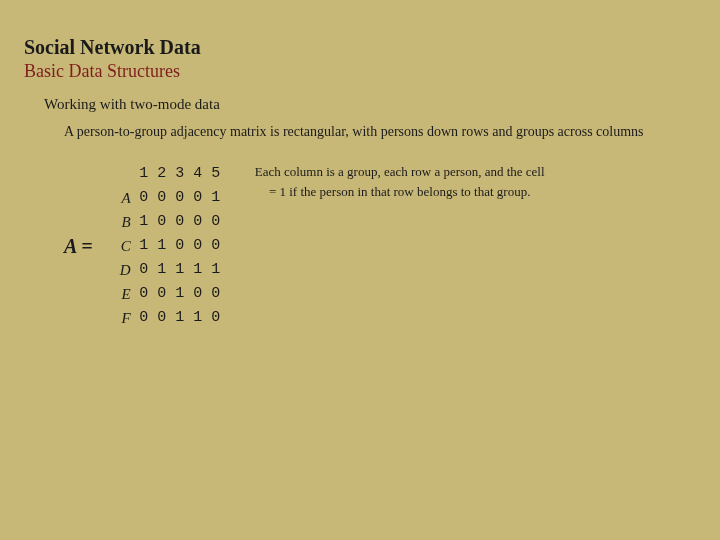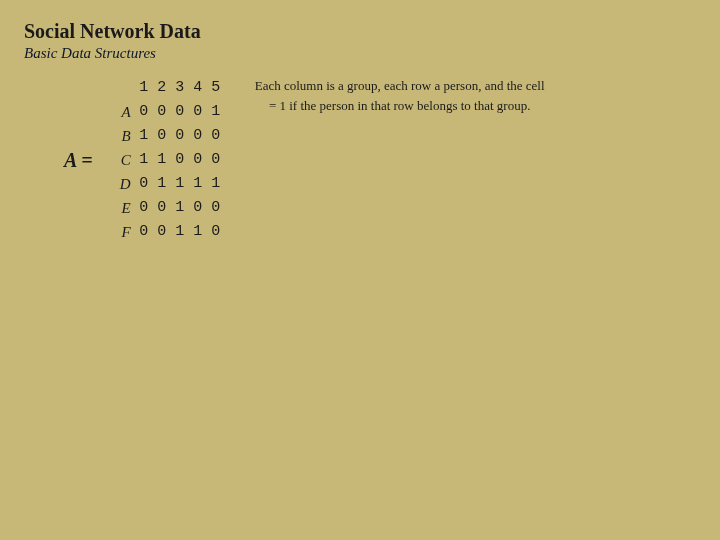"Social Network Data" .page { padding: 20px 24px -> 36px 24px }
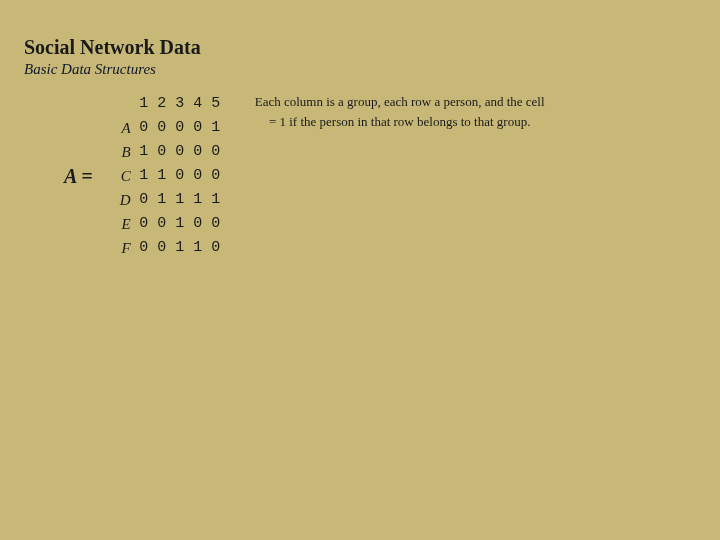"Basic Data Structures" .subtitle { color: #0f172a -> #7f1d1d; font-size: 15px -> 18px; font-style: italic -> none }
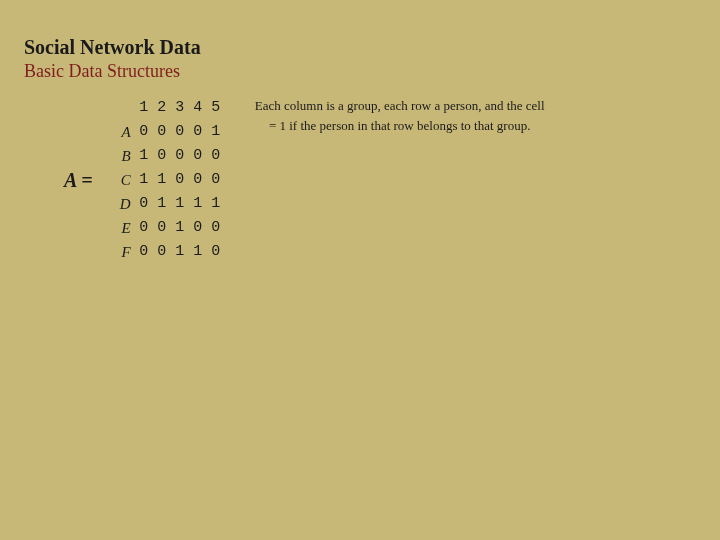"Working with two-mode data" div.section-heading { html: none -> <div>Working with two-mode data</div> }
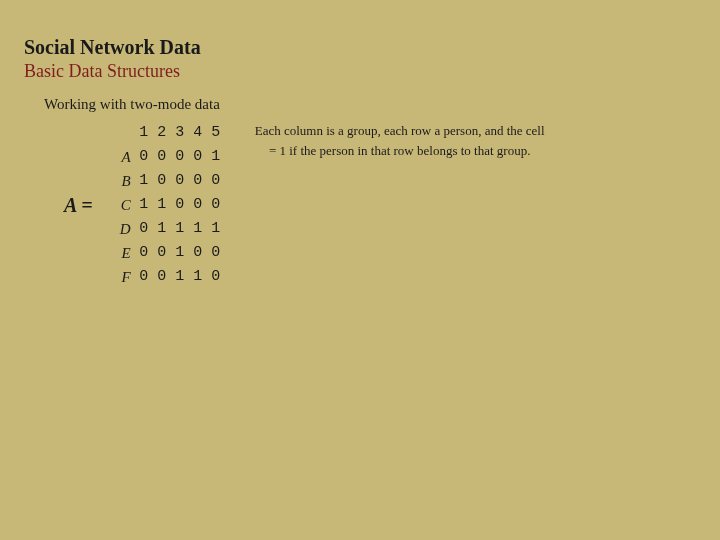"A person-to-group adjacency matrix is" div.description { html: none -> <div>A person-to-group adjacency matrix is rectangular, with persons down rows and groups across columns</div> }
